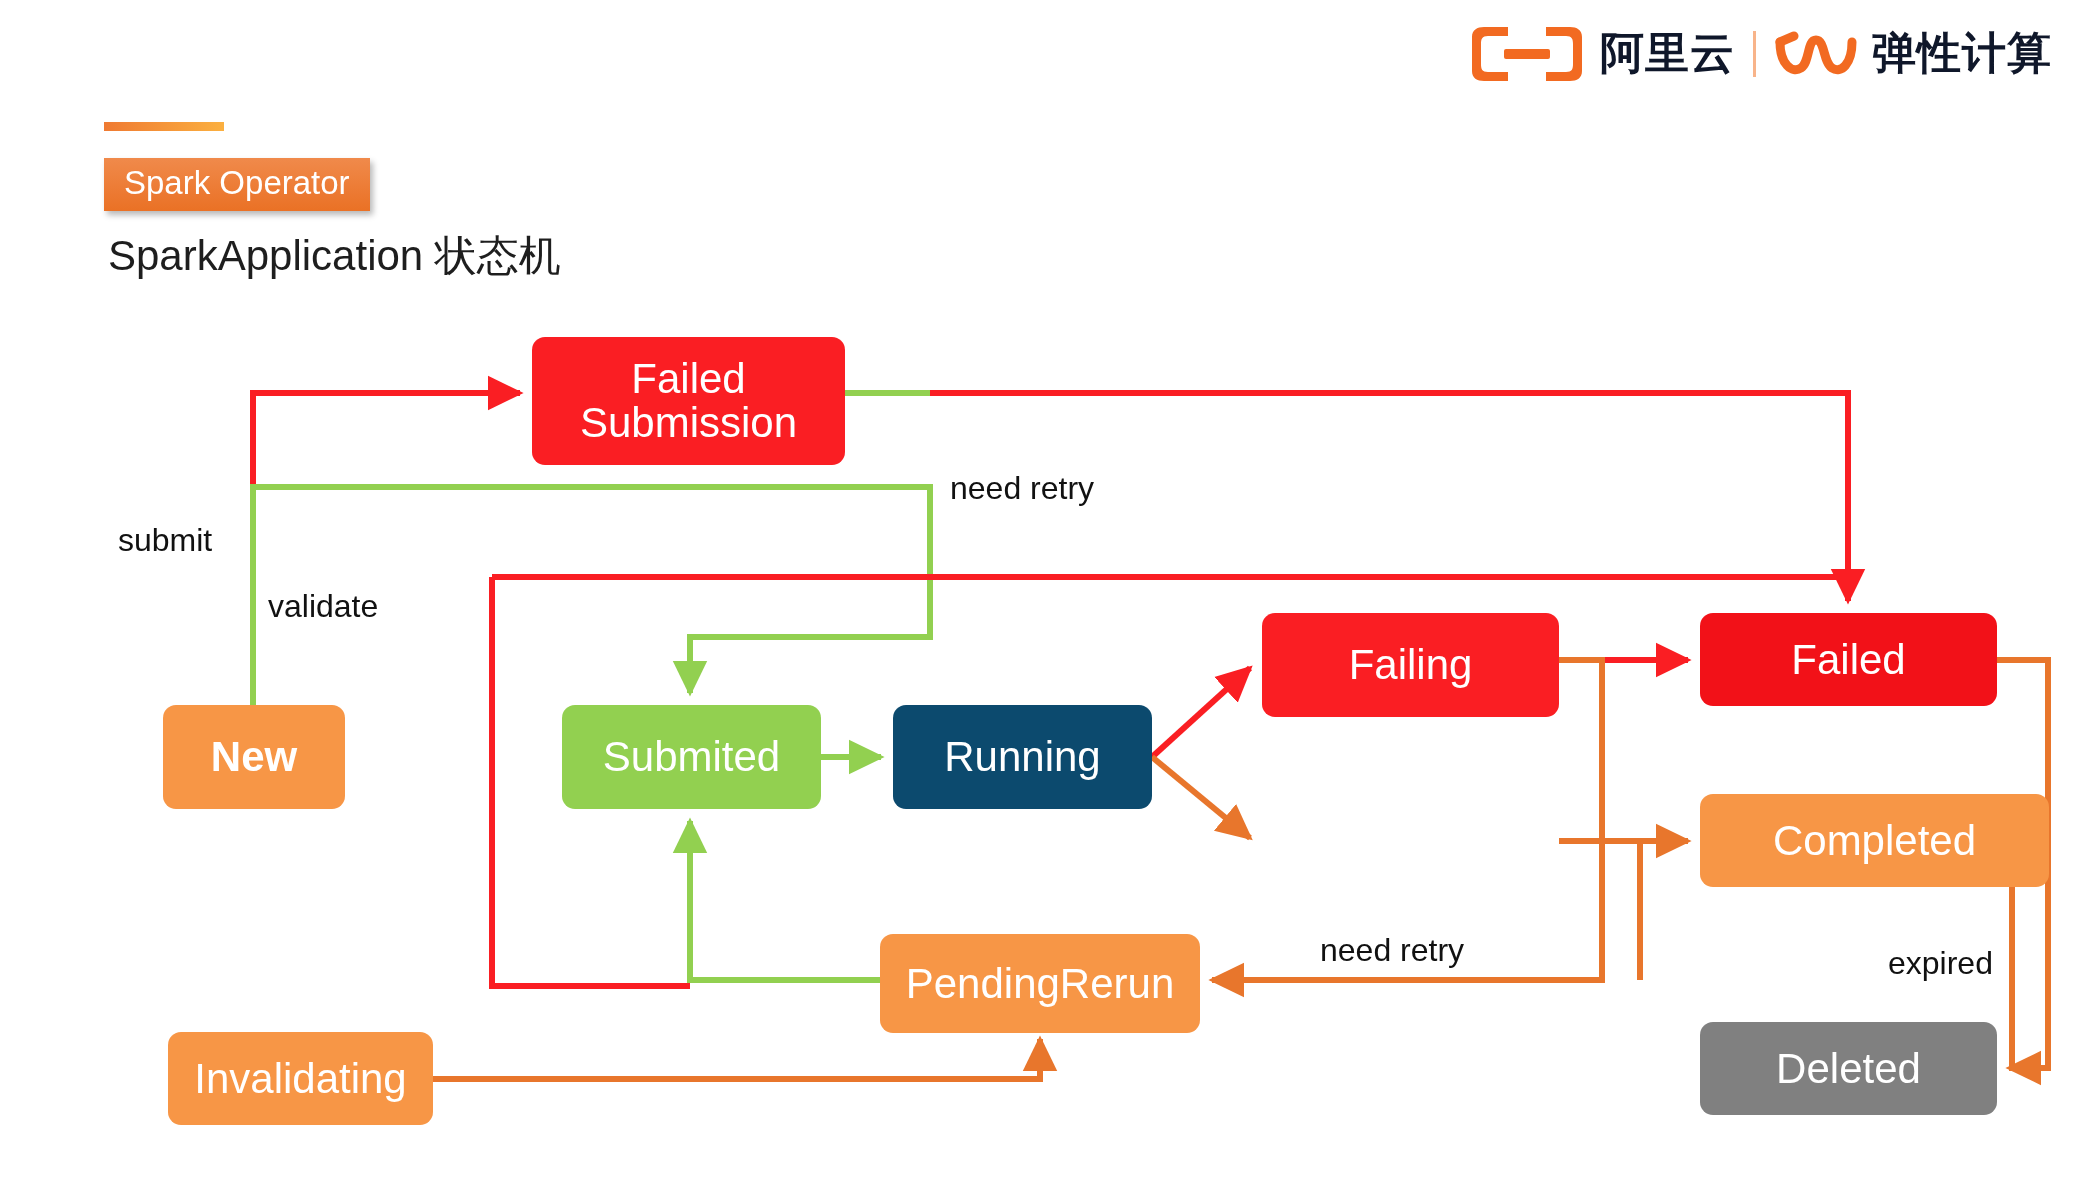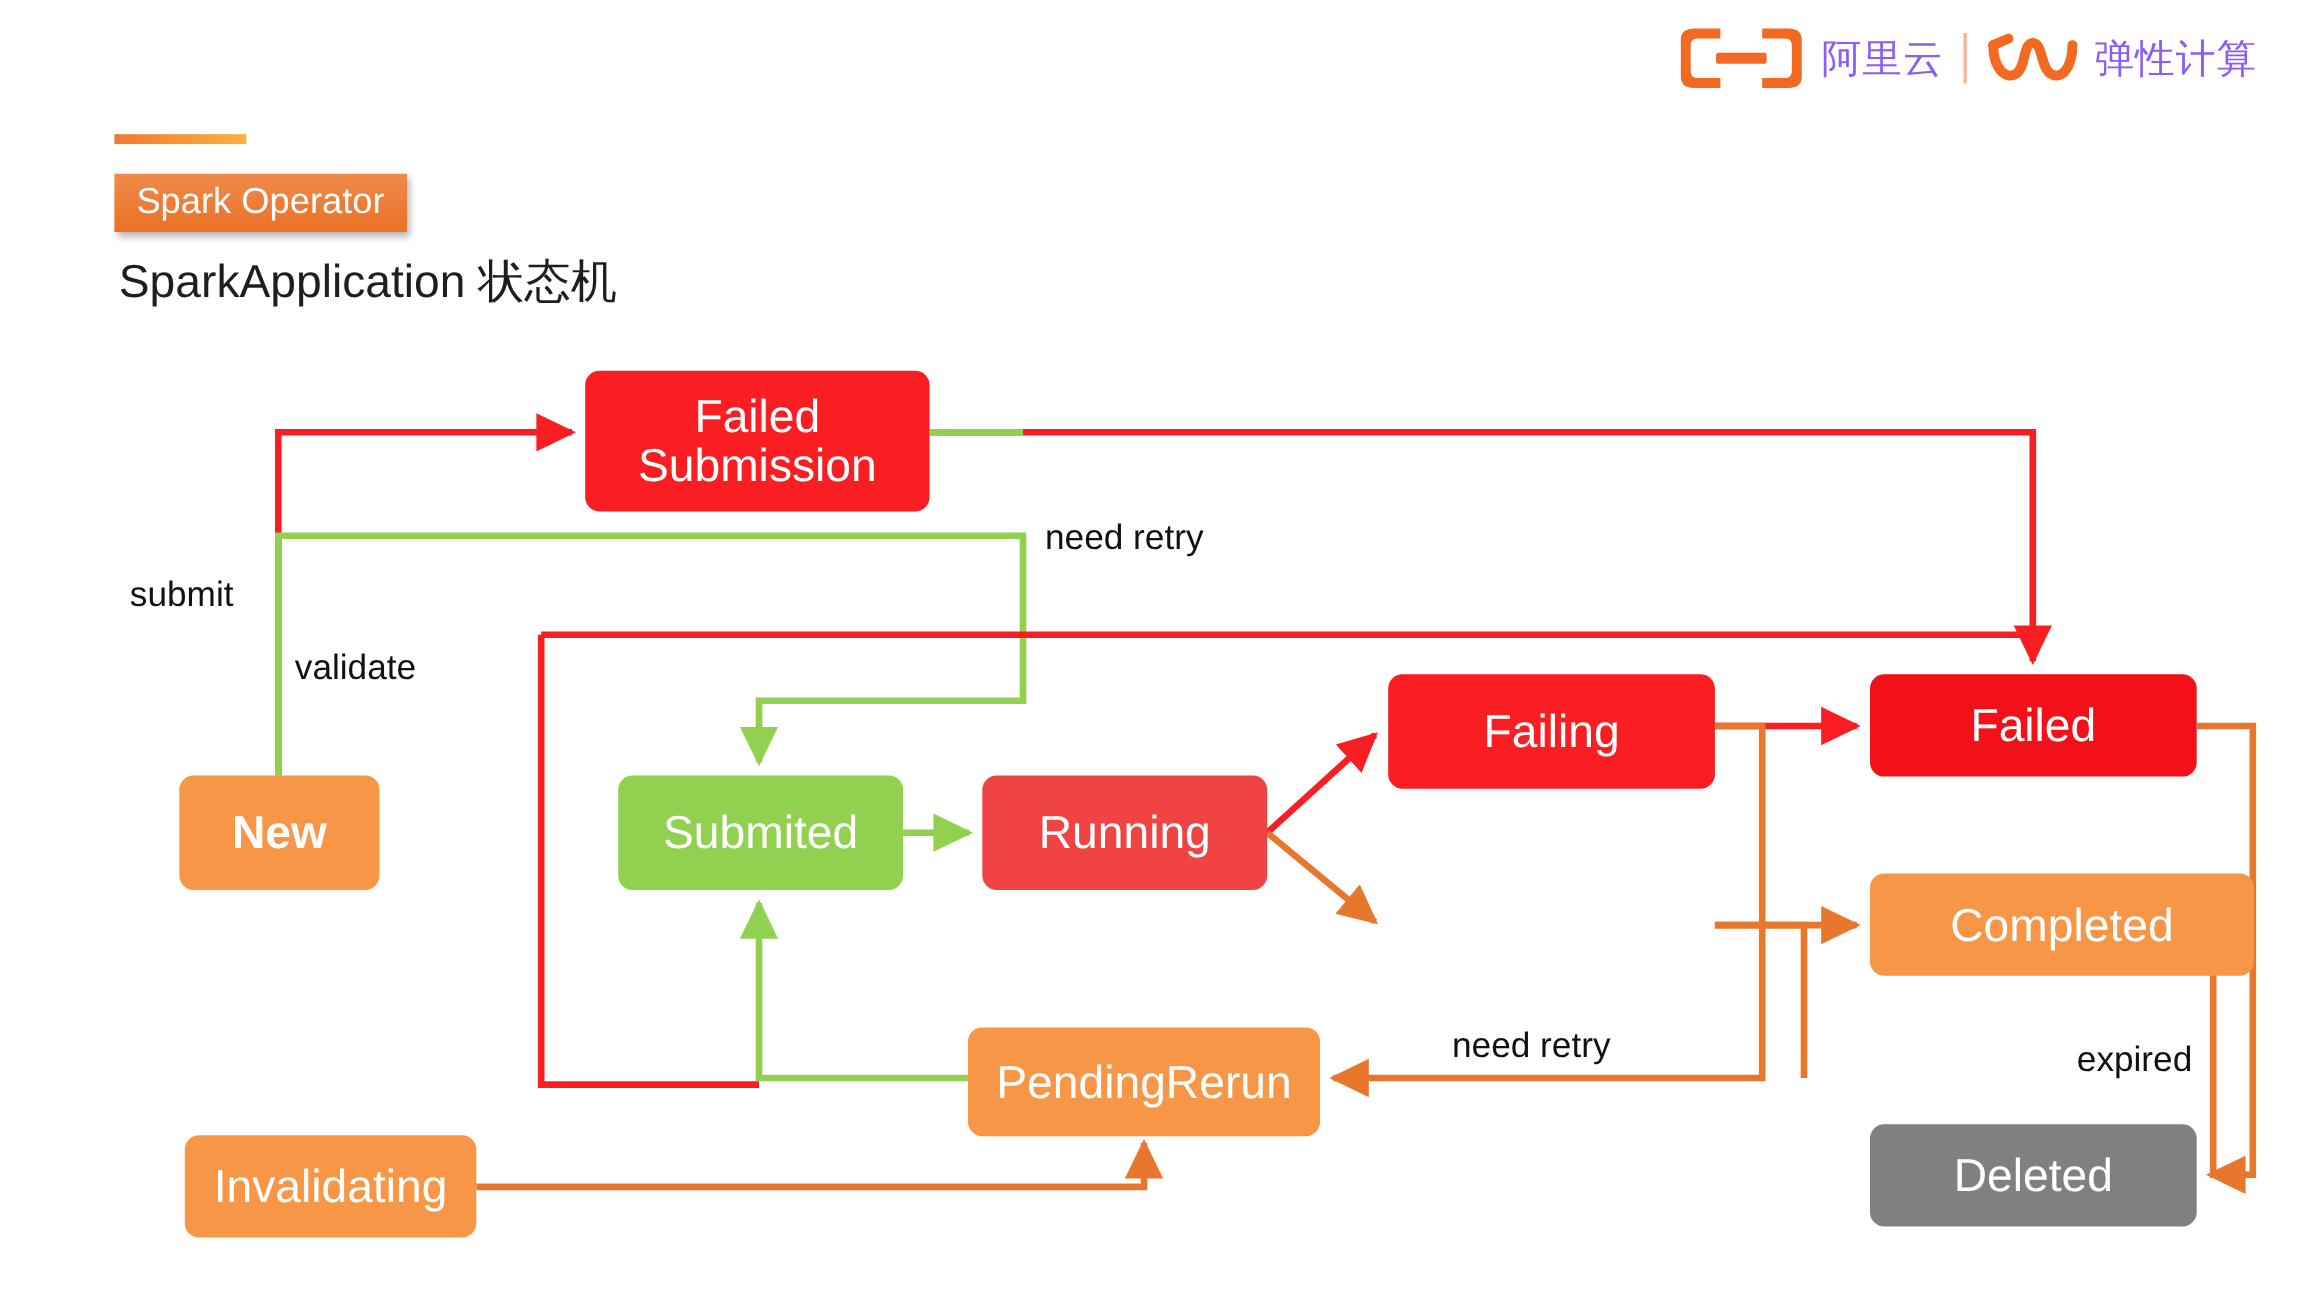"阿里云" .brand-cn { color: #8b5cf6 -> #0f172a; font-size: 36px -> 44px; font-weight: 400 -> 700 }
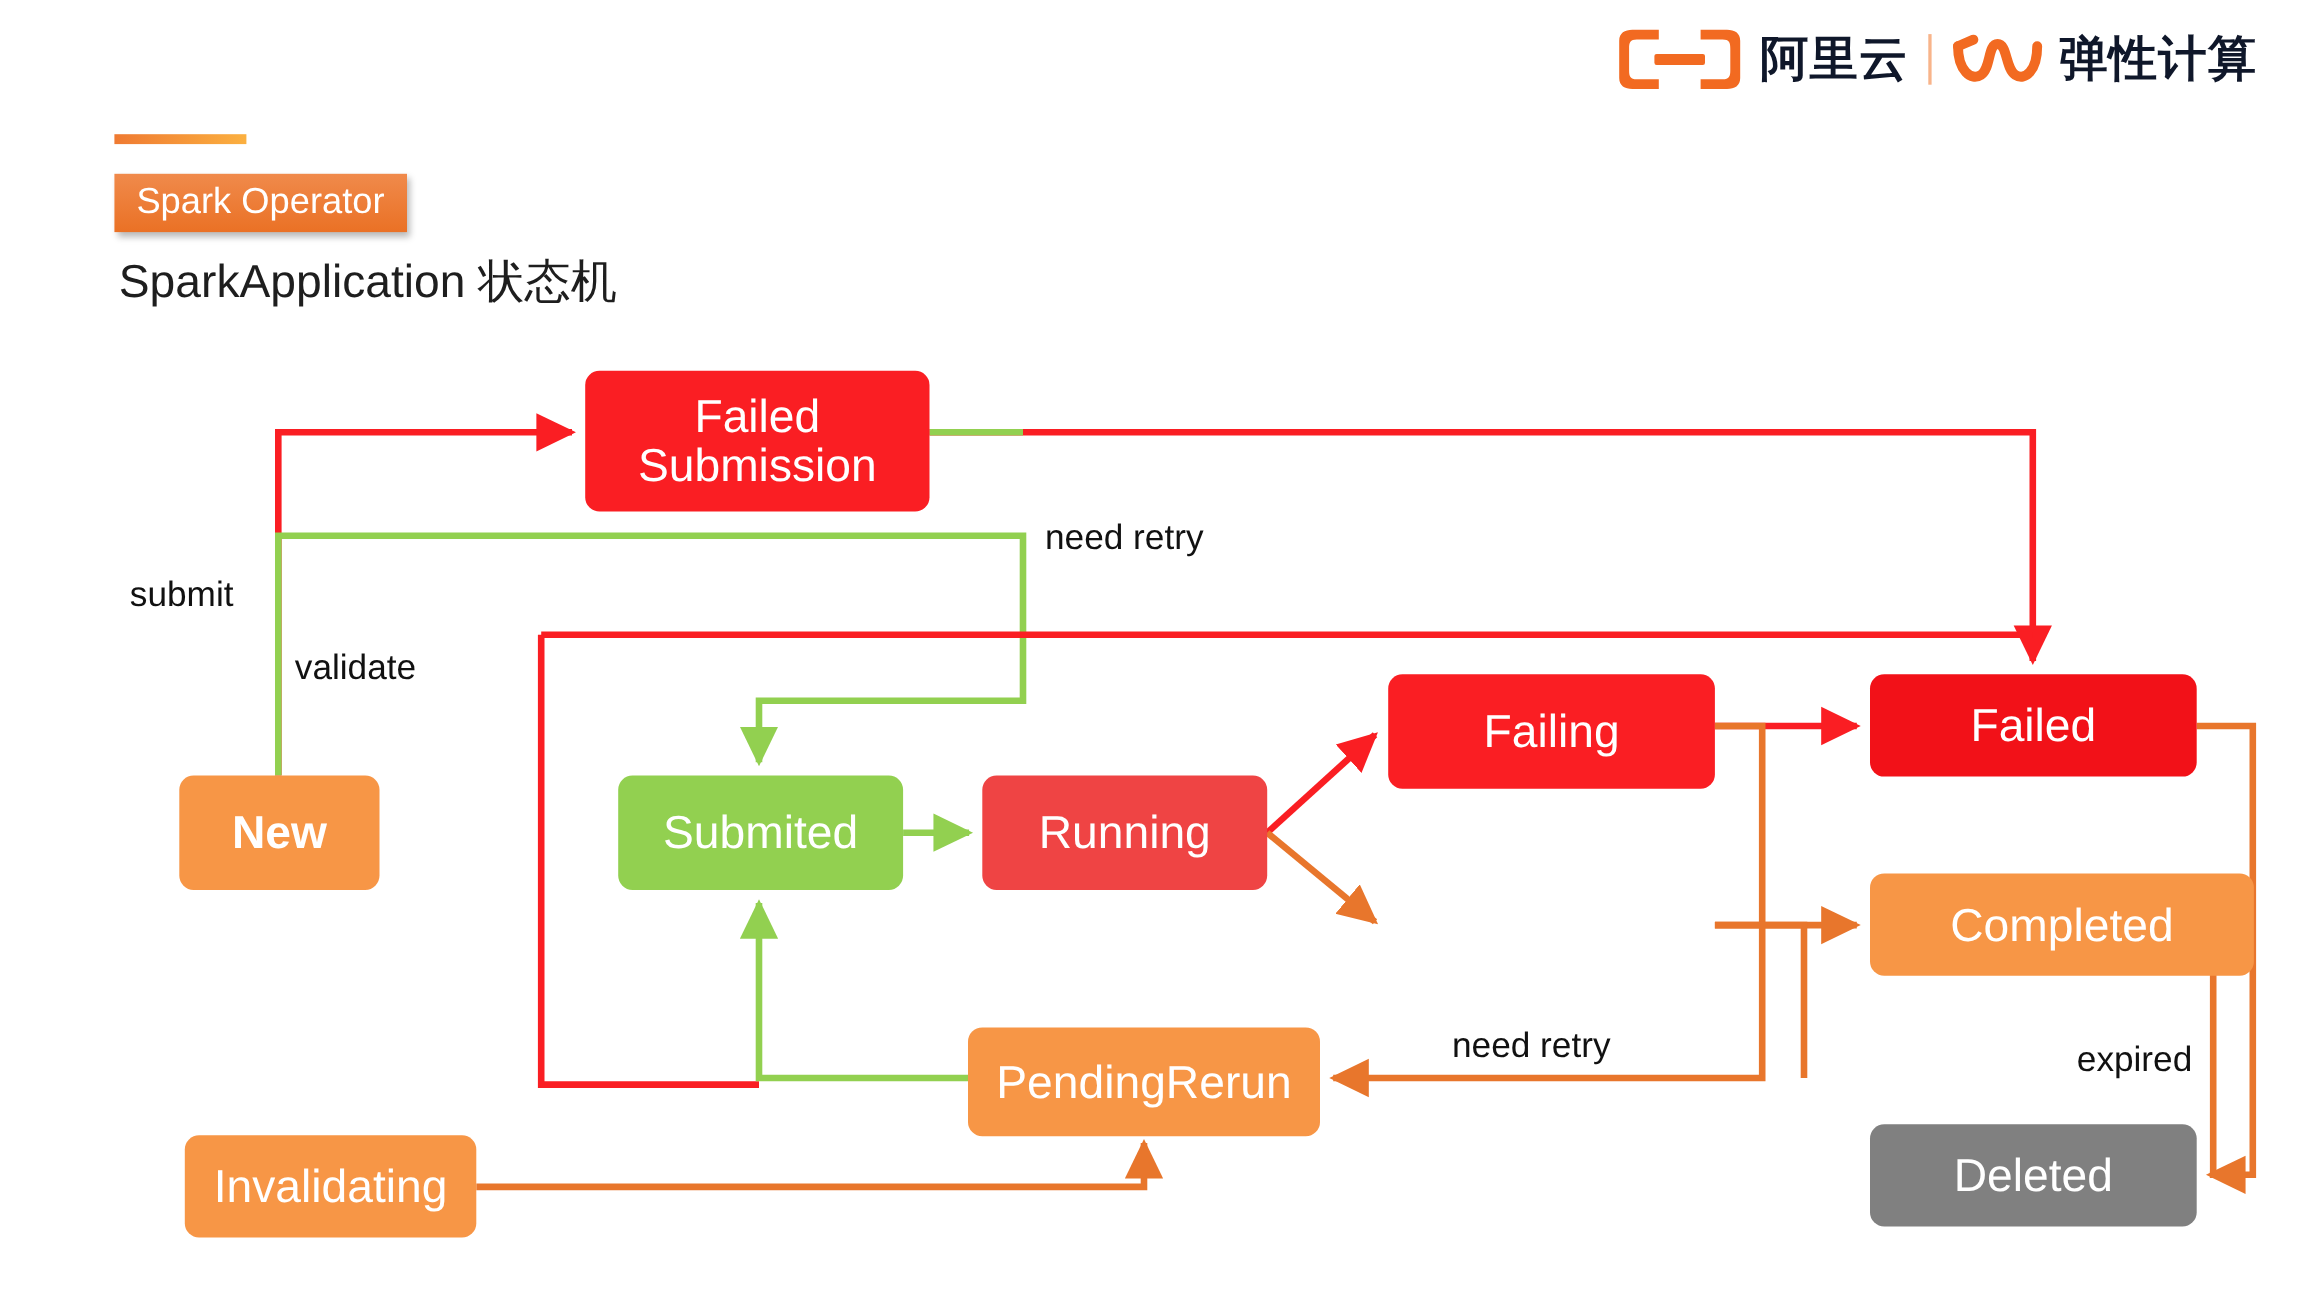"Running" div.node { background: #ef4444 -> #0c4a6e }
